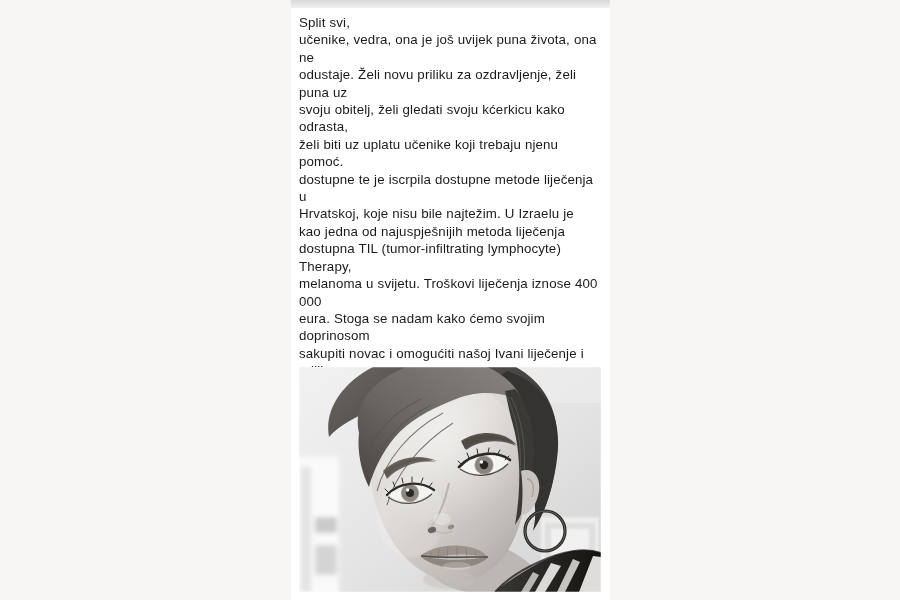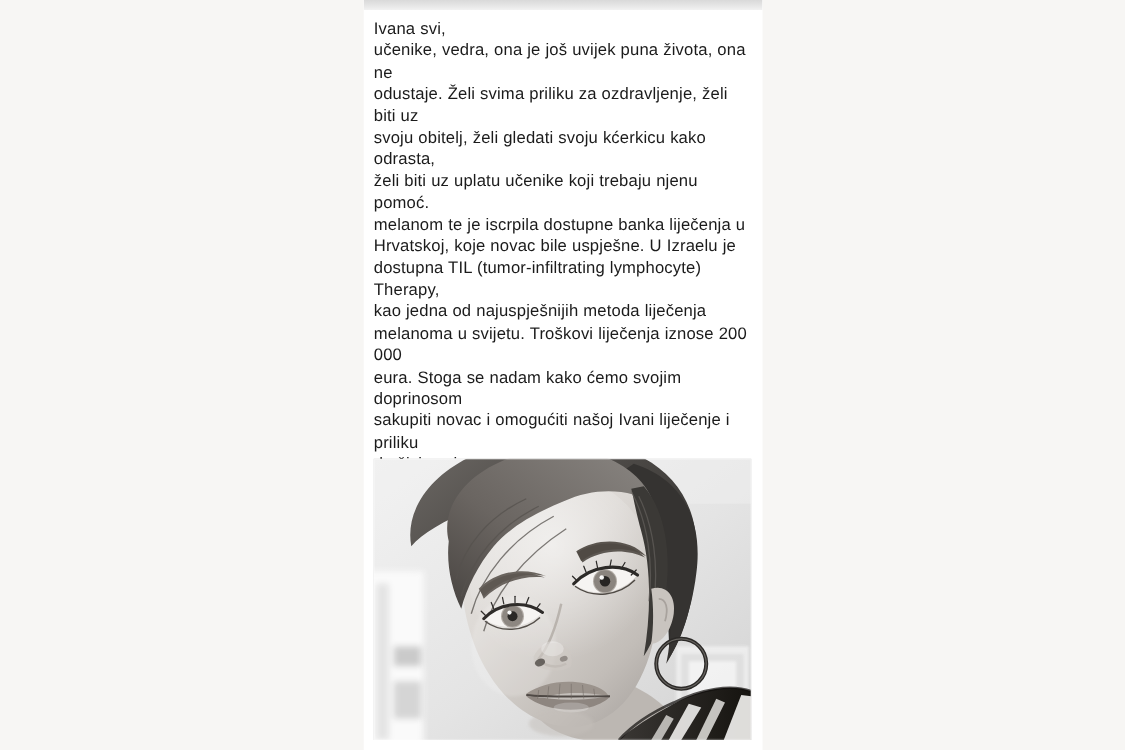"Ivana svi," span.line { text: Ivana -> Split }
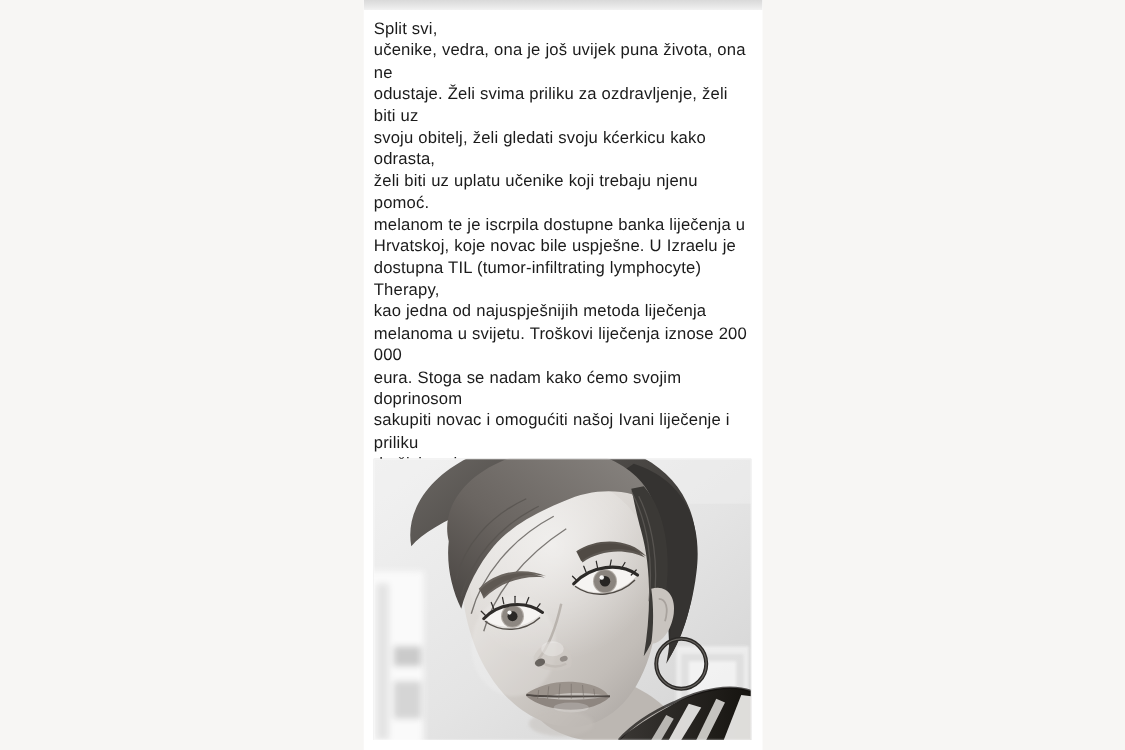"odustaje. Želi svima priliku za" span.line { text: svima priliku za ozdravljenje, želi biti -> novu priliku za ozdravljenje, želi puna }
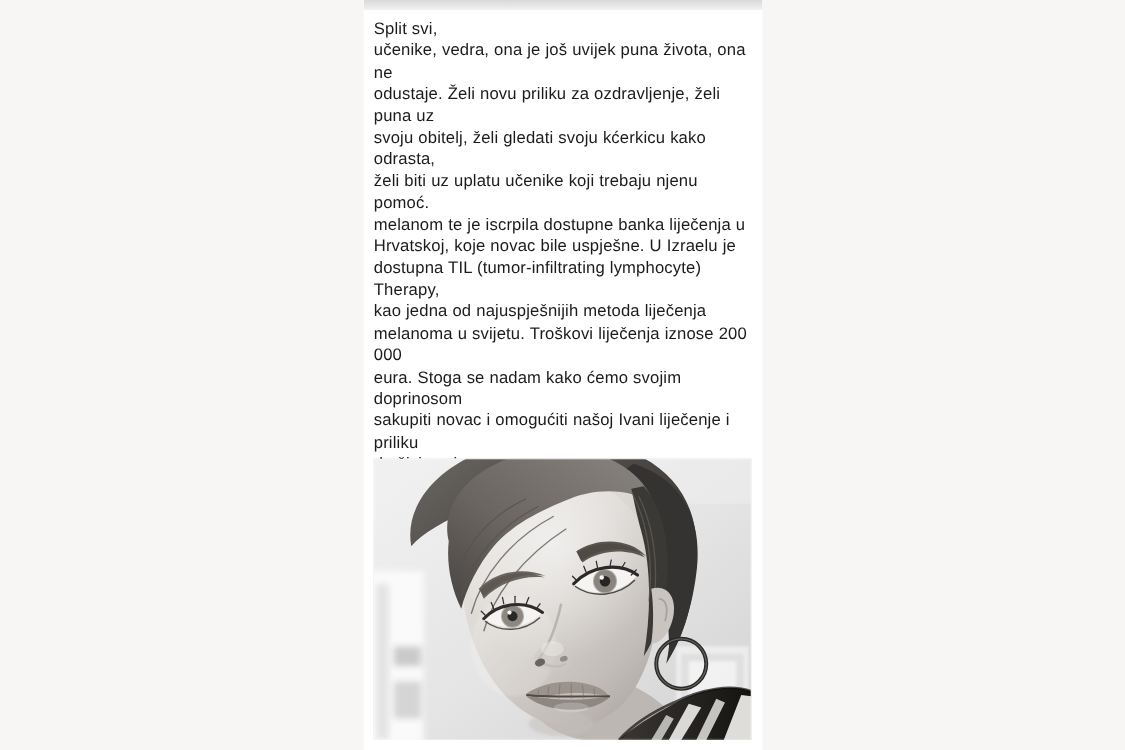"melanom te je iscrpila dostupne" span.line { text: melanom te je iscrpila dostupne banka -> dostupne te je iscrpila dostupne metode }
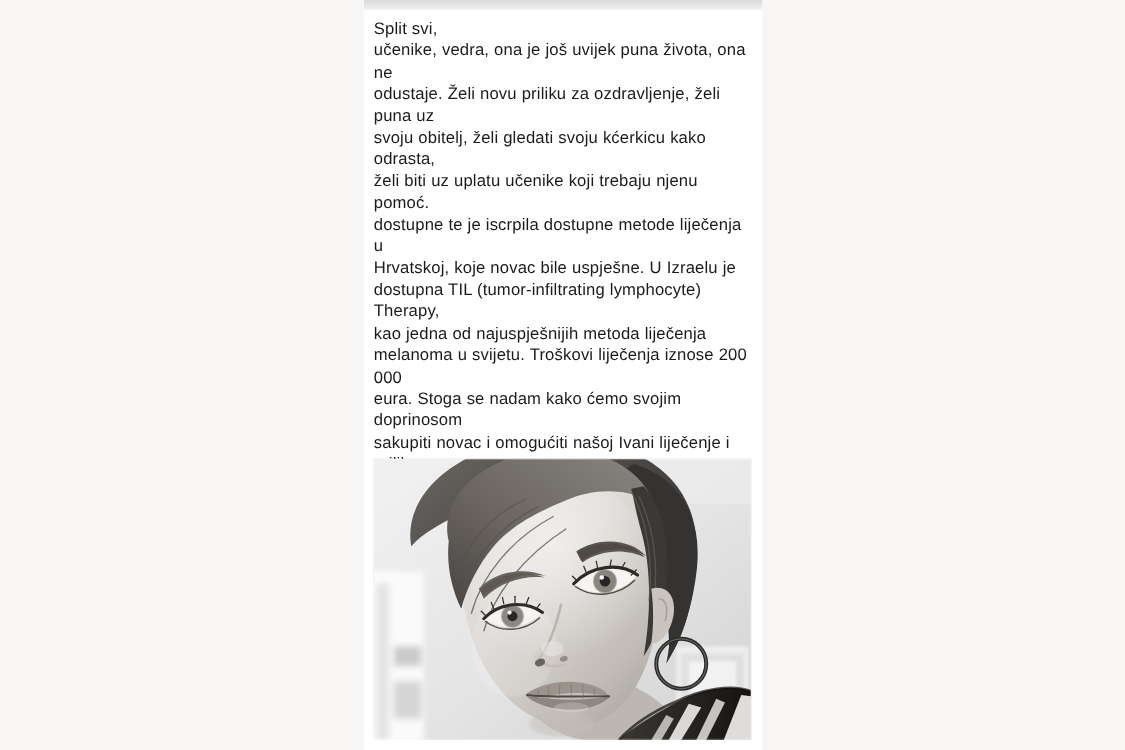"Hrvatskoj, koje novac bile uspješne." span.line { text: novac bile uspješne -> nisu bile najtežim }
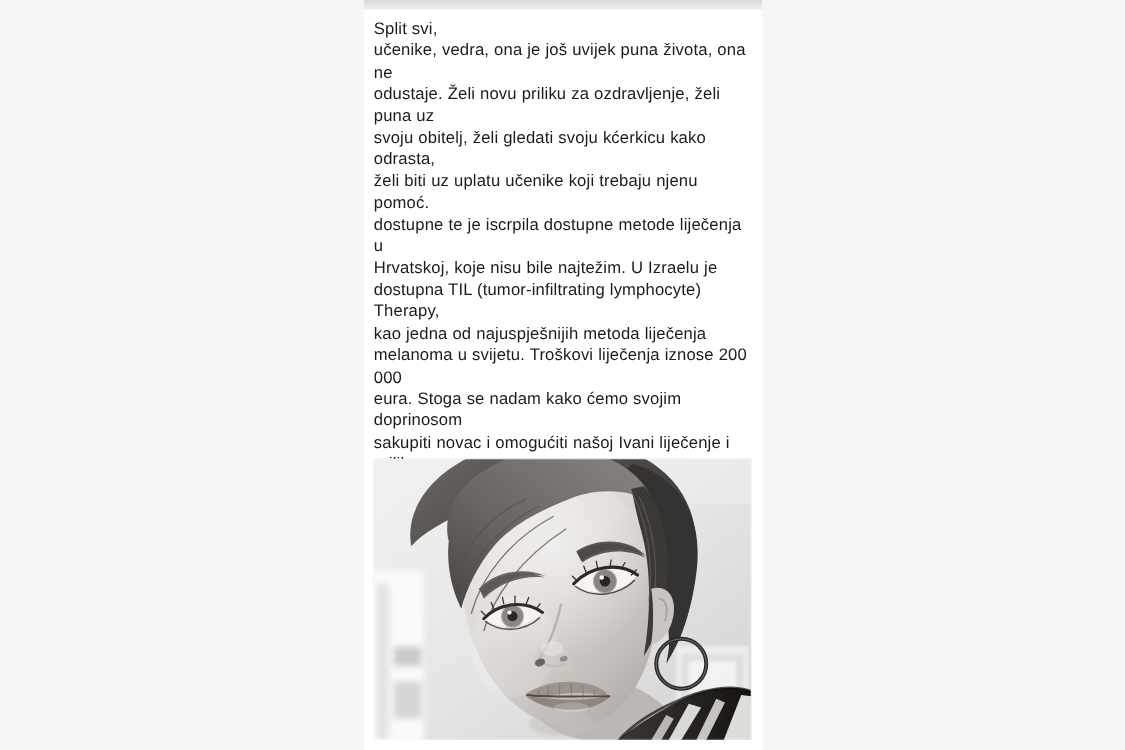"dostupna TIL (tumor-infiltrating" span.line { order: before "kao jedna od najuspješnijih metoda" -> after "kao jedna od najuspješnijih metoda" }
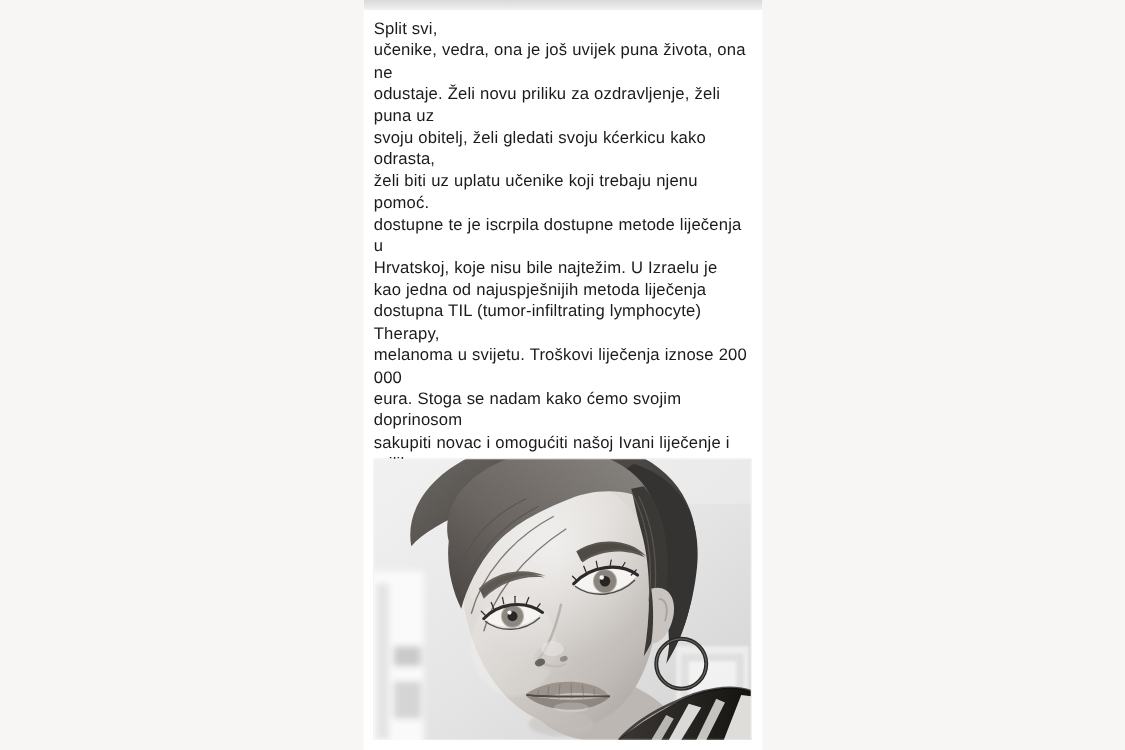"melanoma u svijetu. Troškovi liječenja" span.line { text: 200 000 -> 400 000 }
